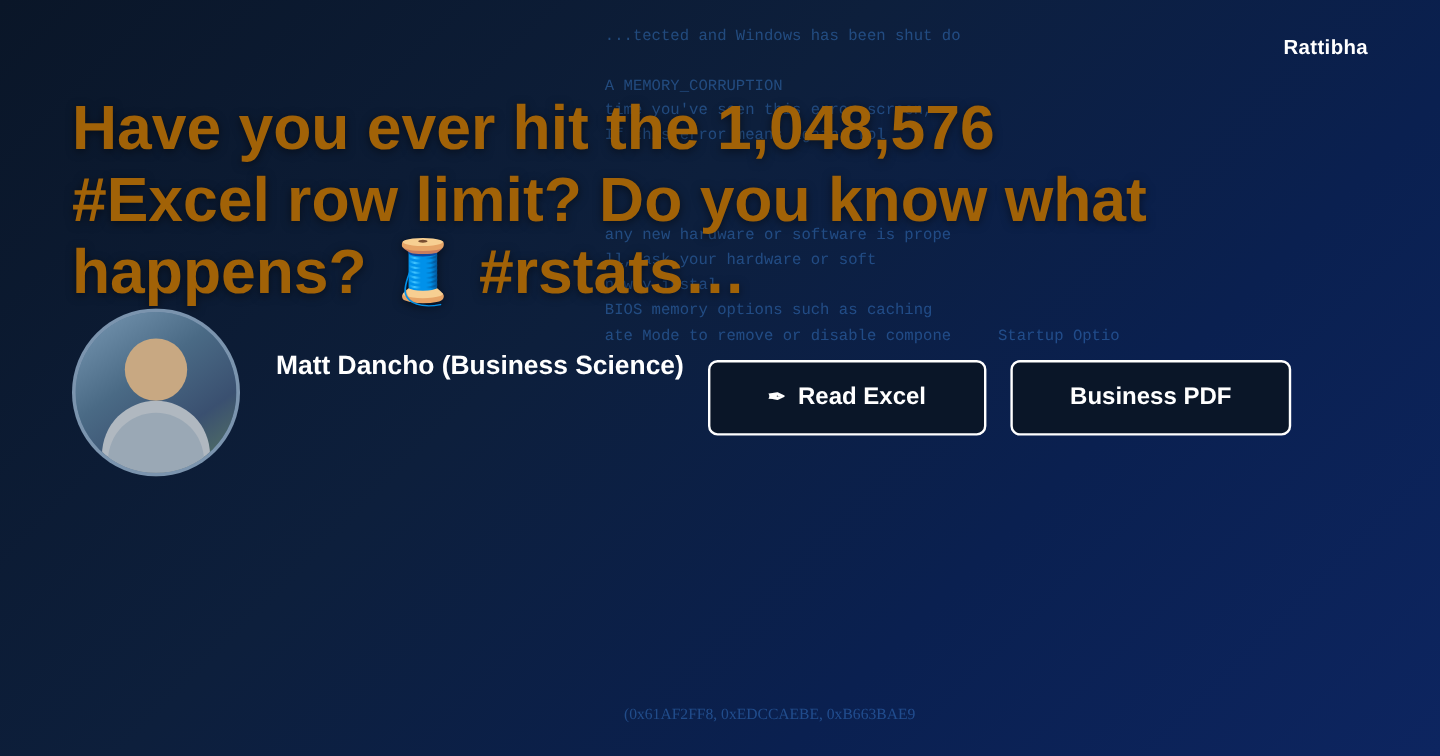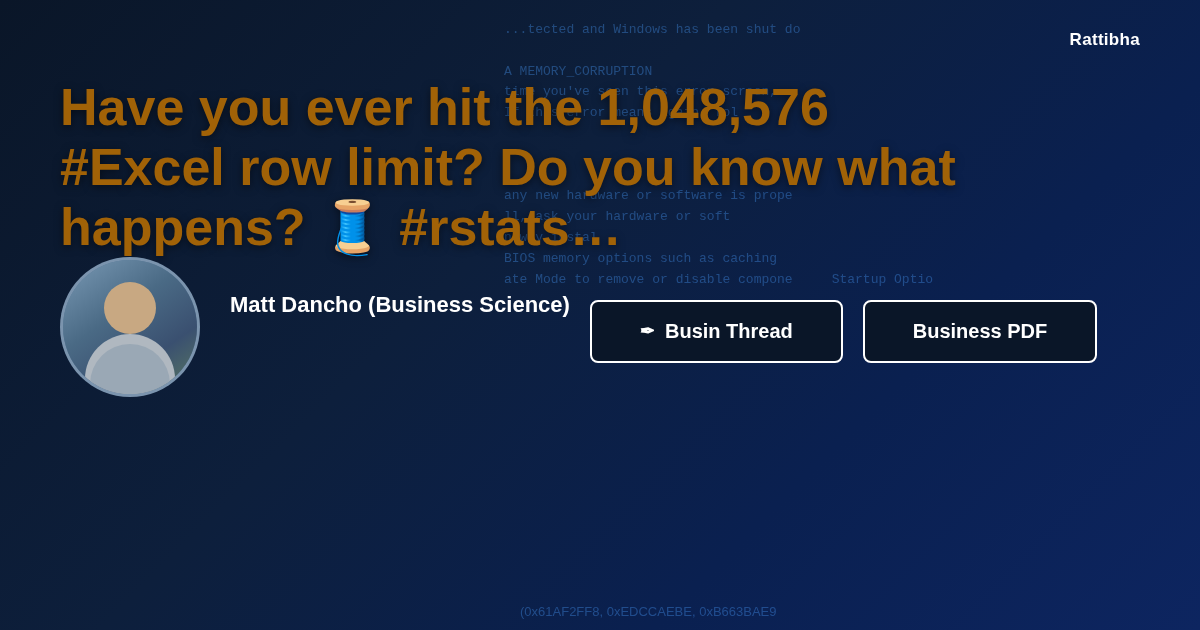"Busin Thread" span { text: Busin Thread -> Read Excel }
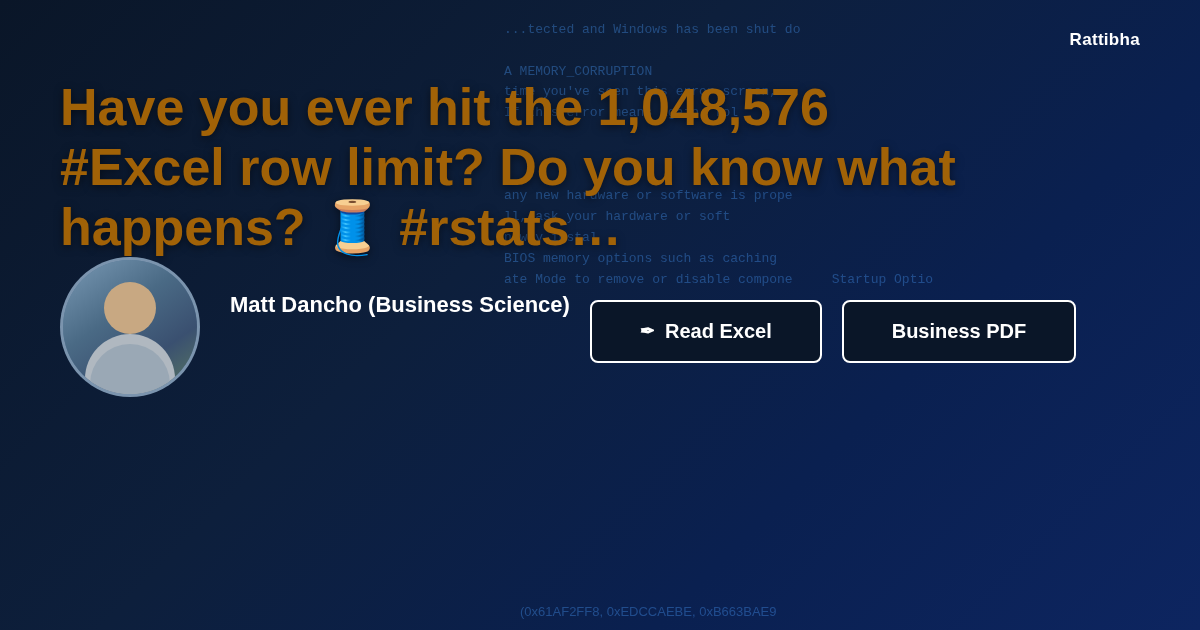"(0x61AF2FF8, 0xEDCCAEBE, 0xB663BAE9" .bg-code-bottom { bottom: 7px -> 24px; font-family: Liberation Sans, sans-serif -> Liberation Serif, serif }
